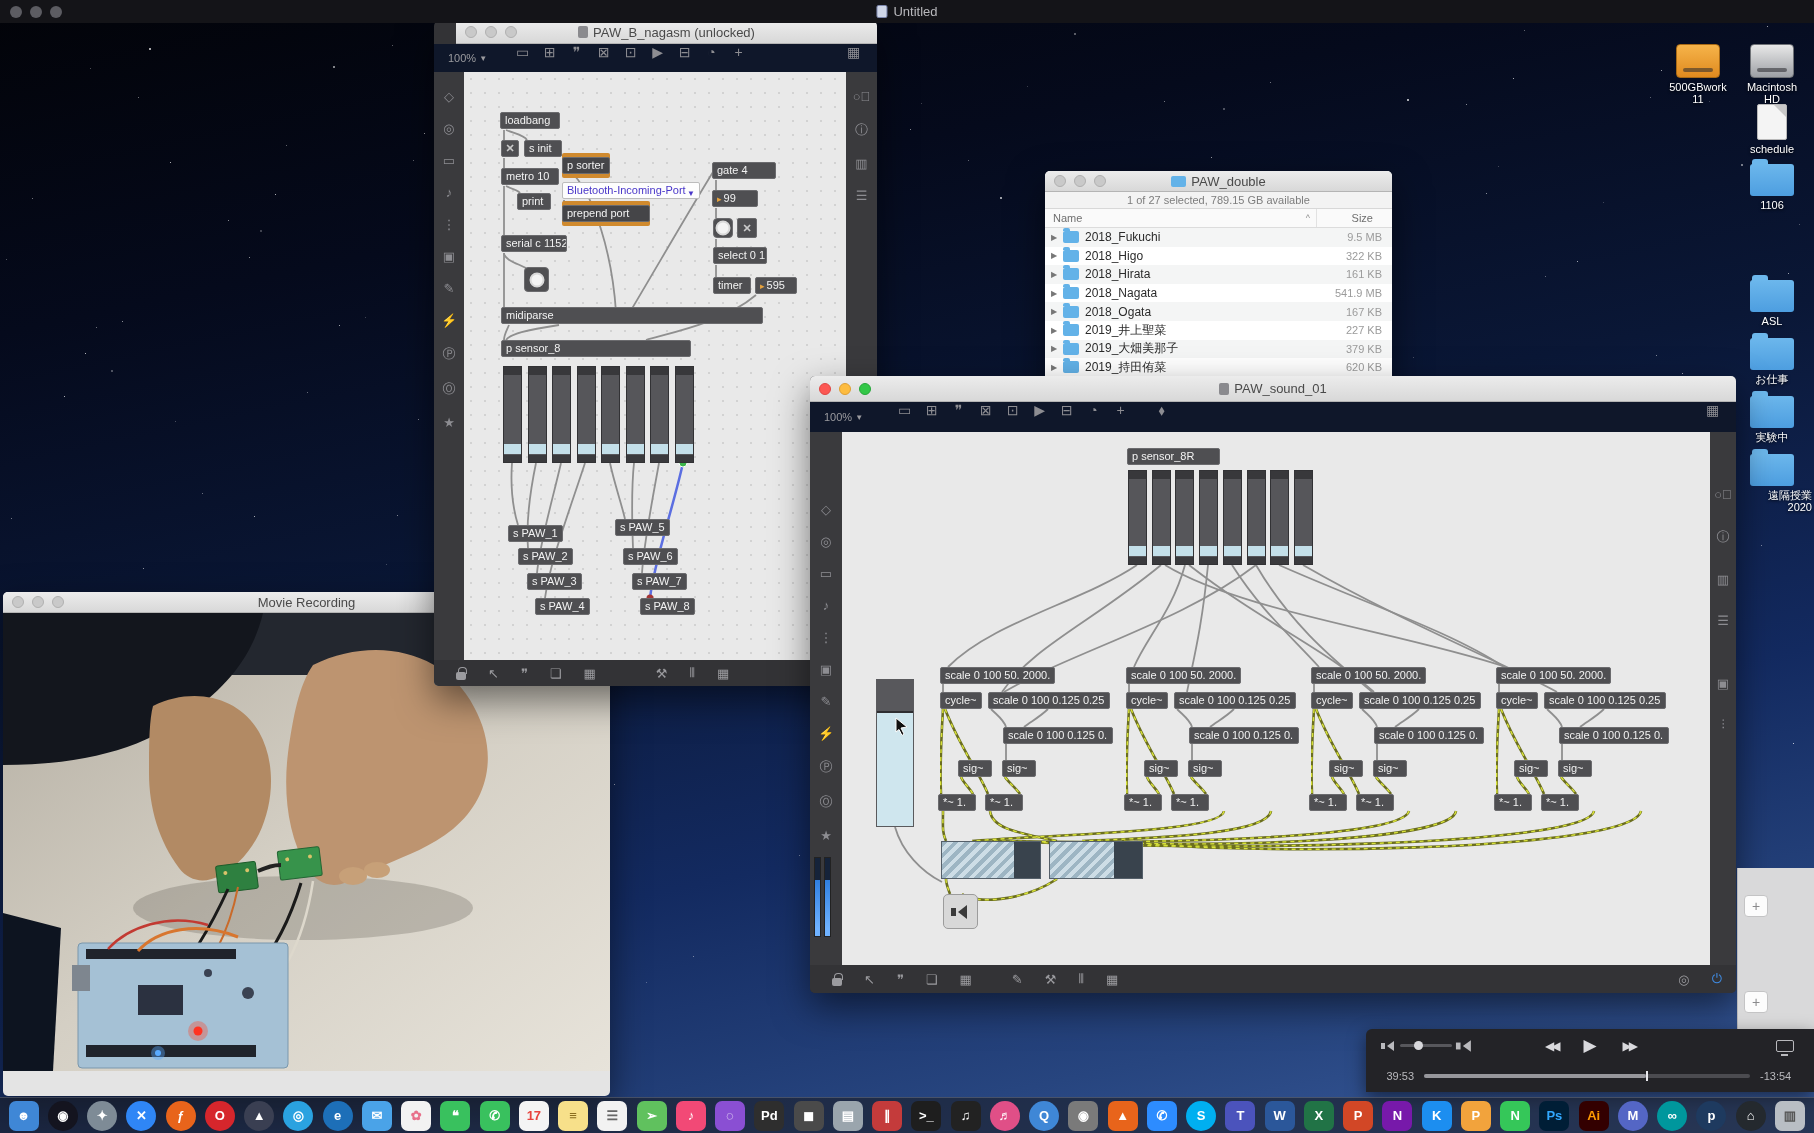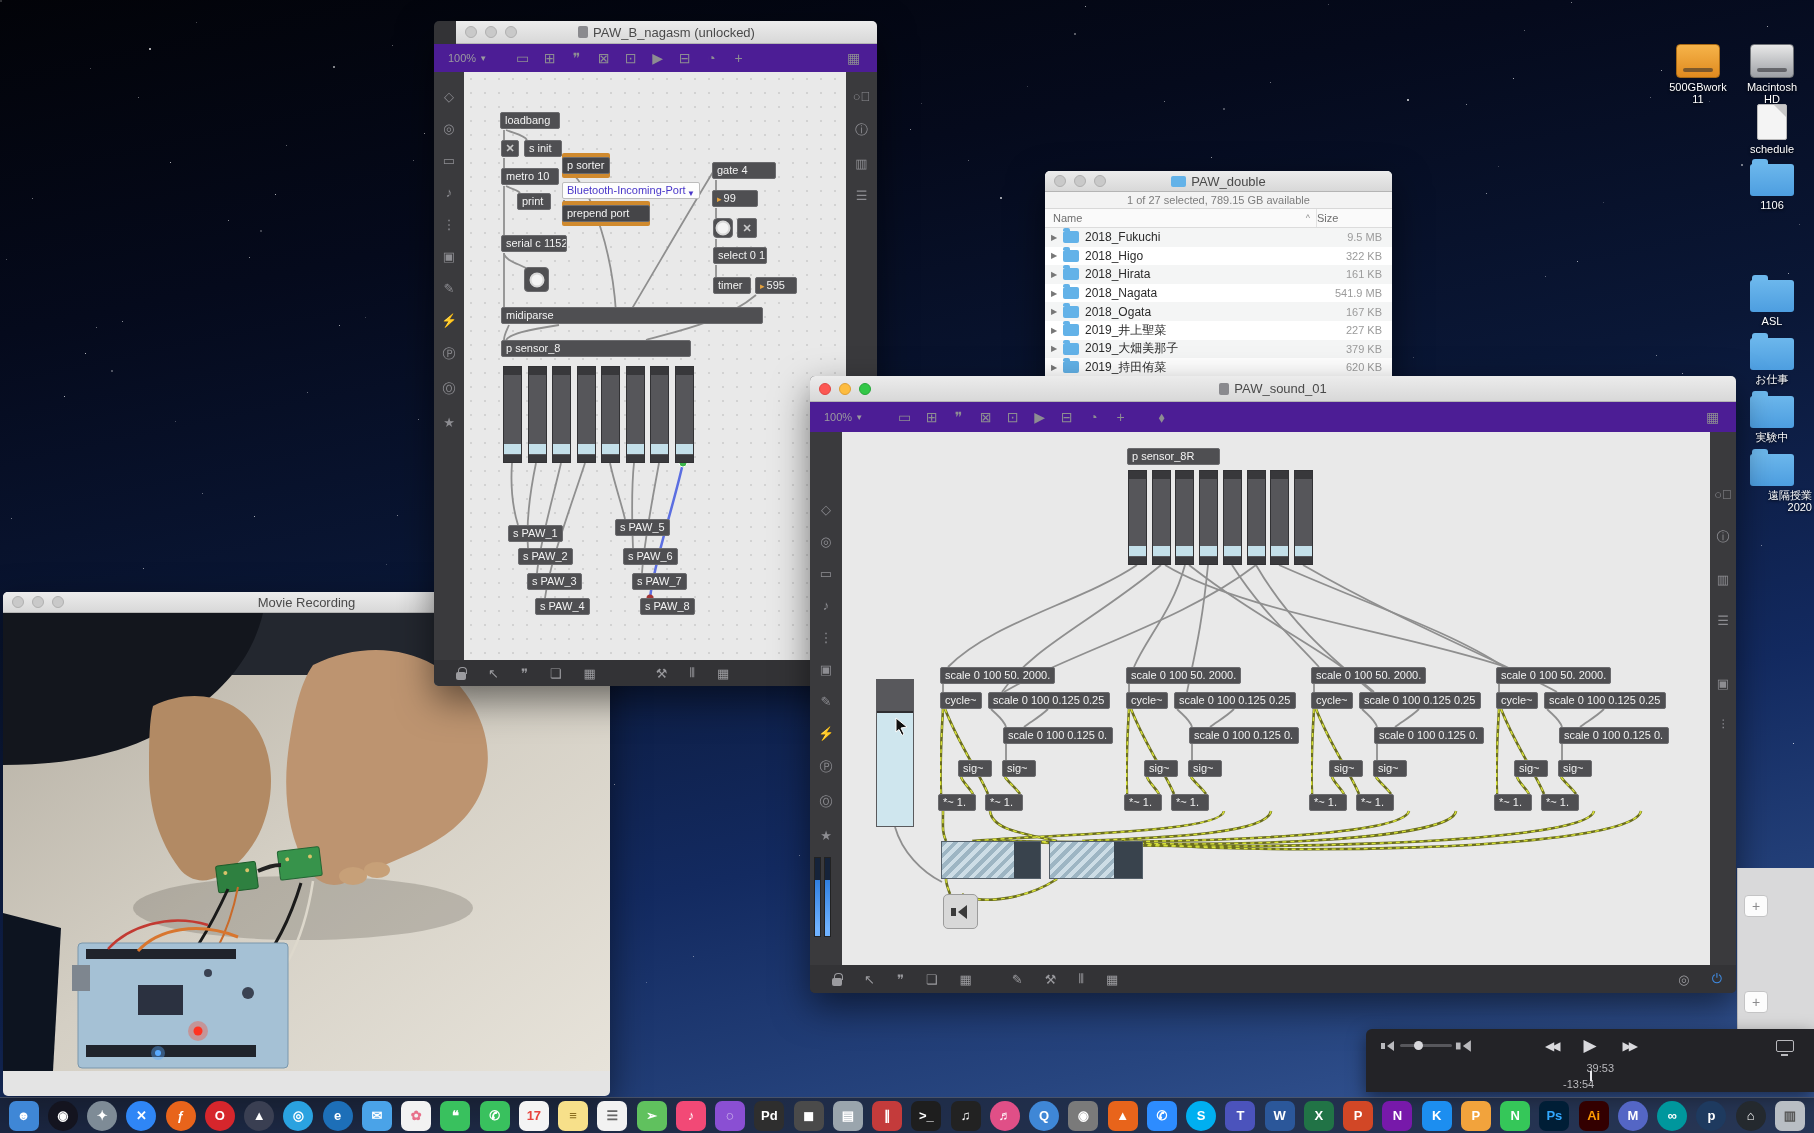"Untitled" div { html: none -> <div> <div> <div></div> <div></div> <div></div> </div> <div> <span></span> <span>Untitled</span> </div> </div> }
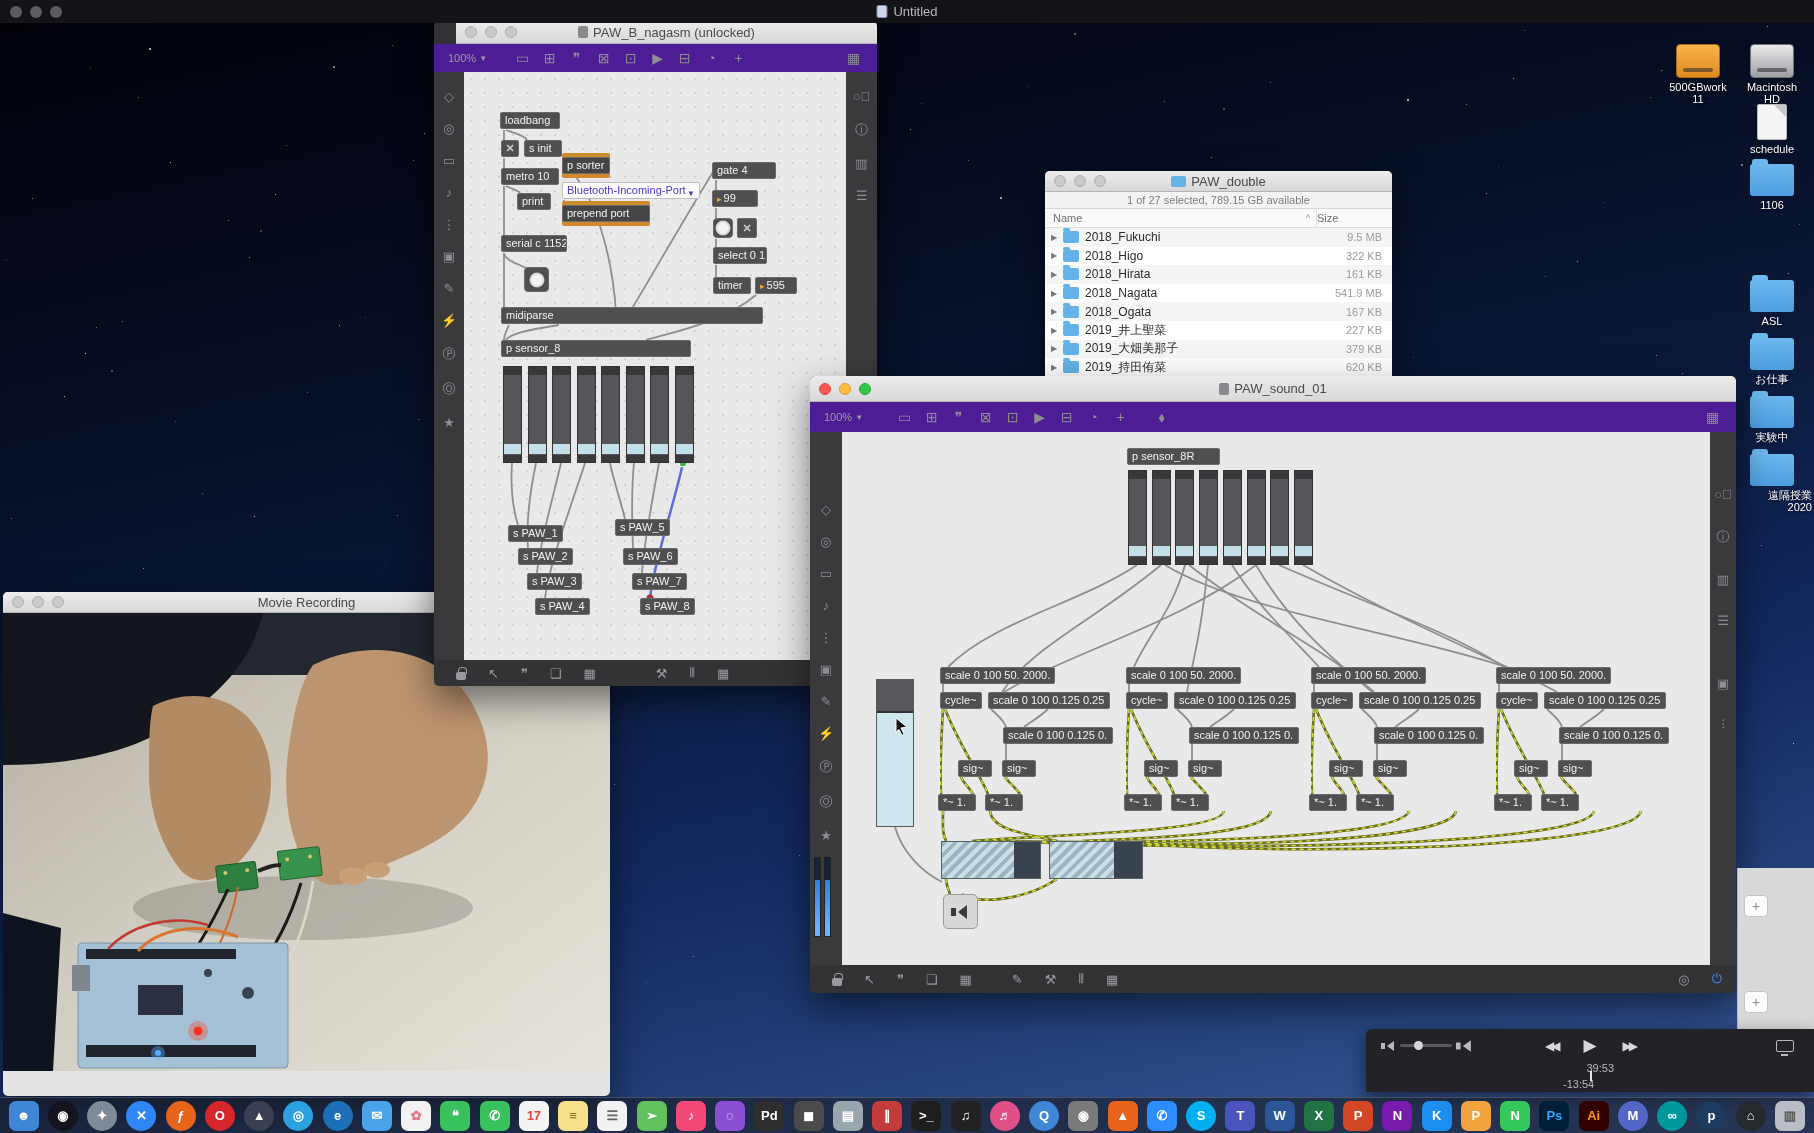"100%" .maxtoolbar { align-items: center -> none; background: #4c1d95 -> #0f172a }
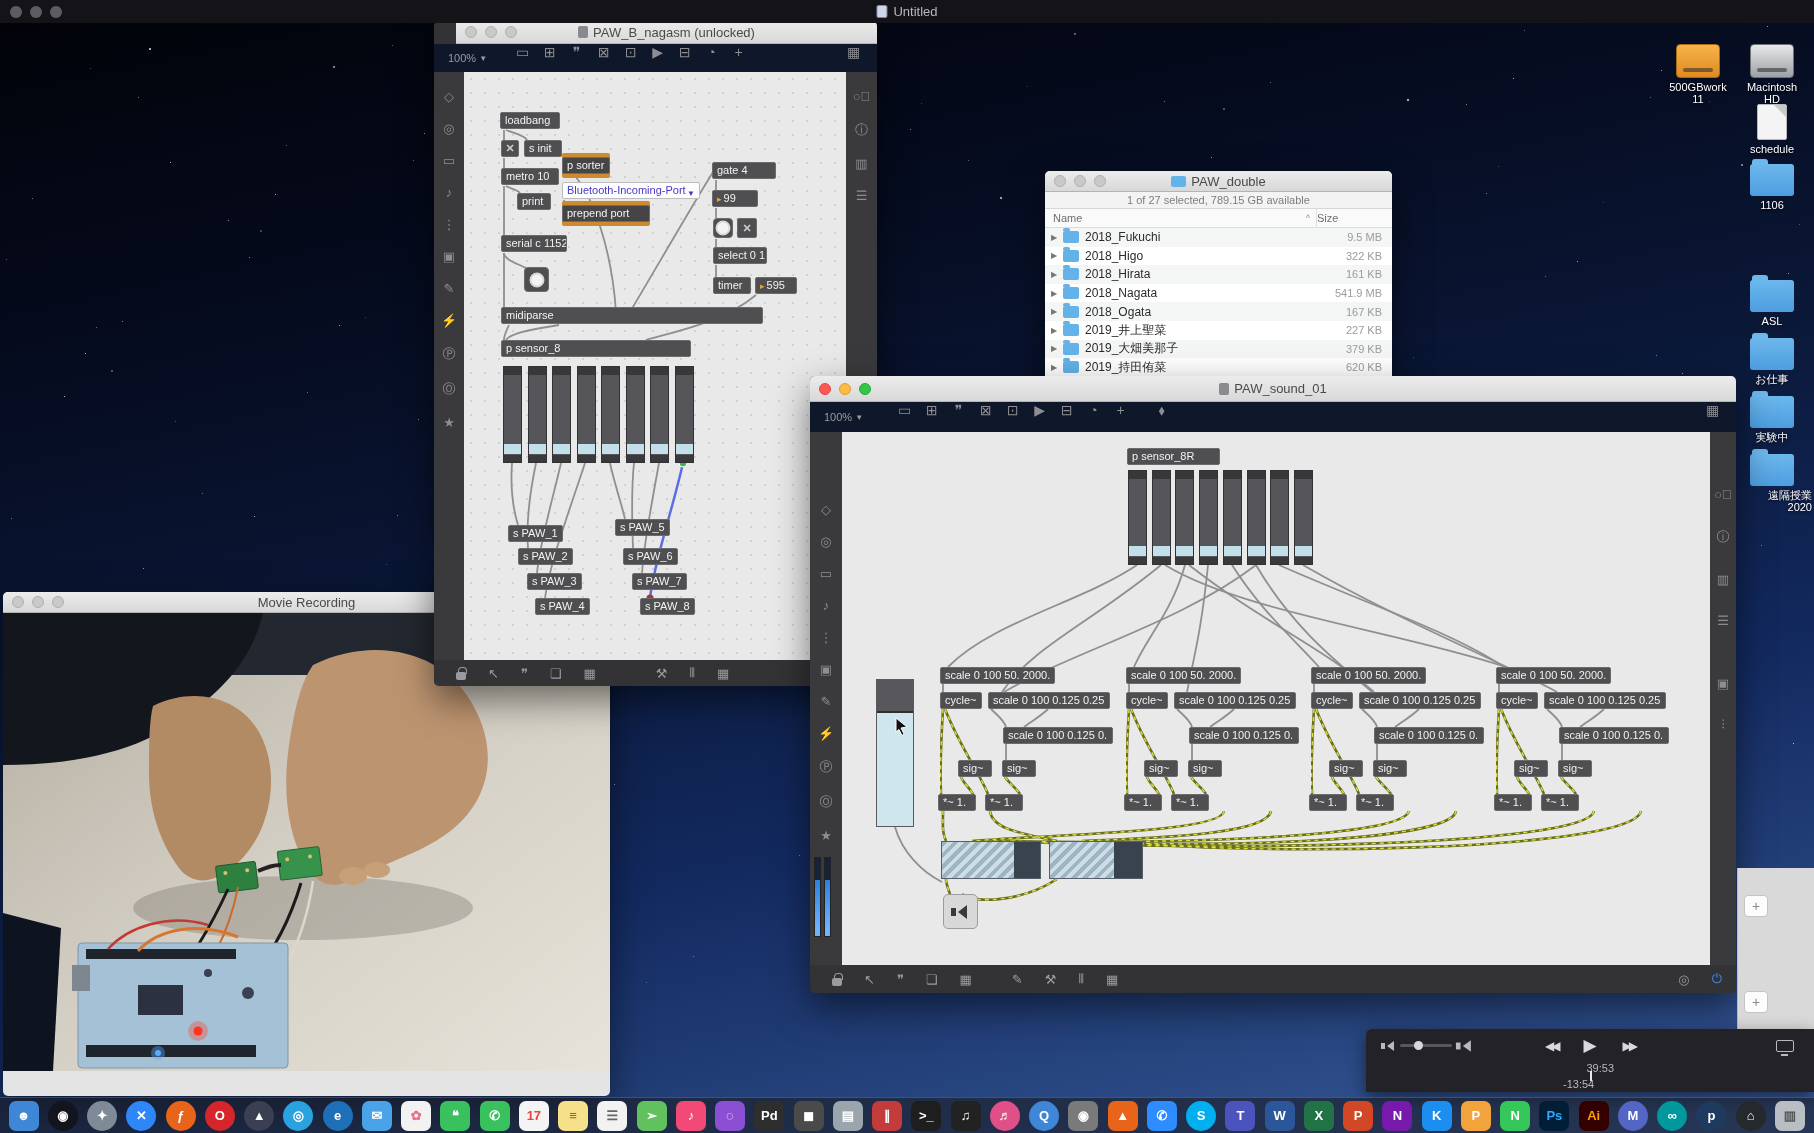"Size" #finder .cols .csize { padding-right: 3px -> 19px; text-align: left -> right }
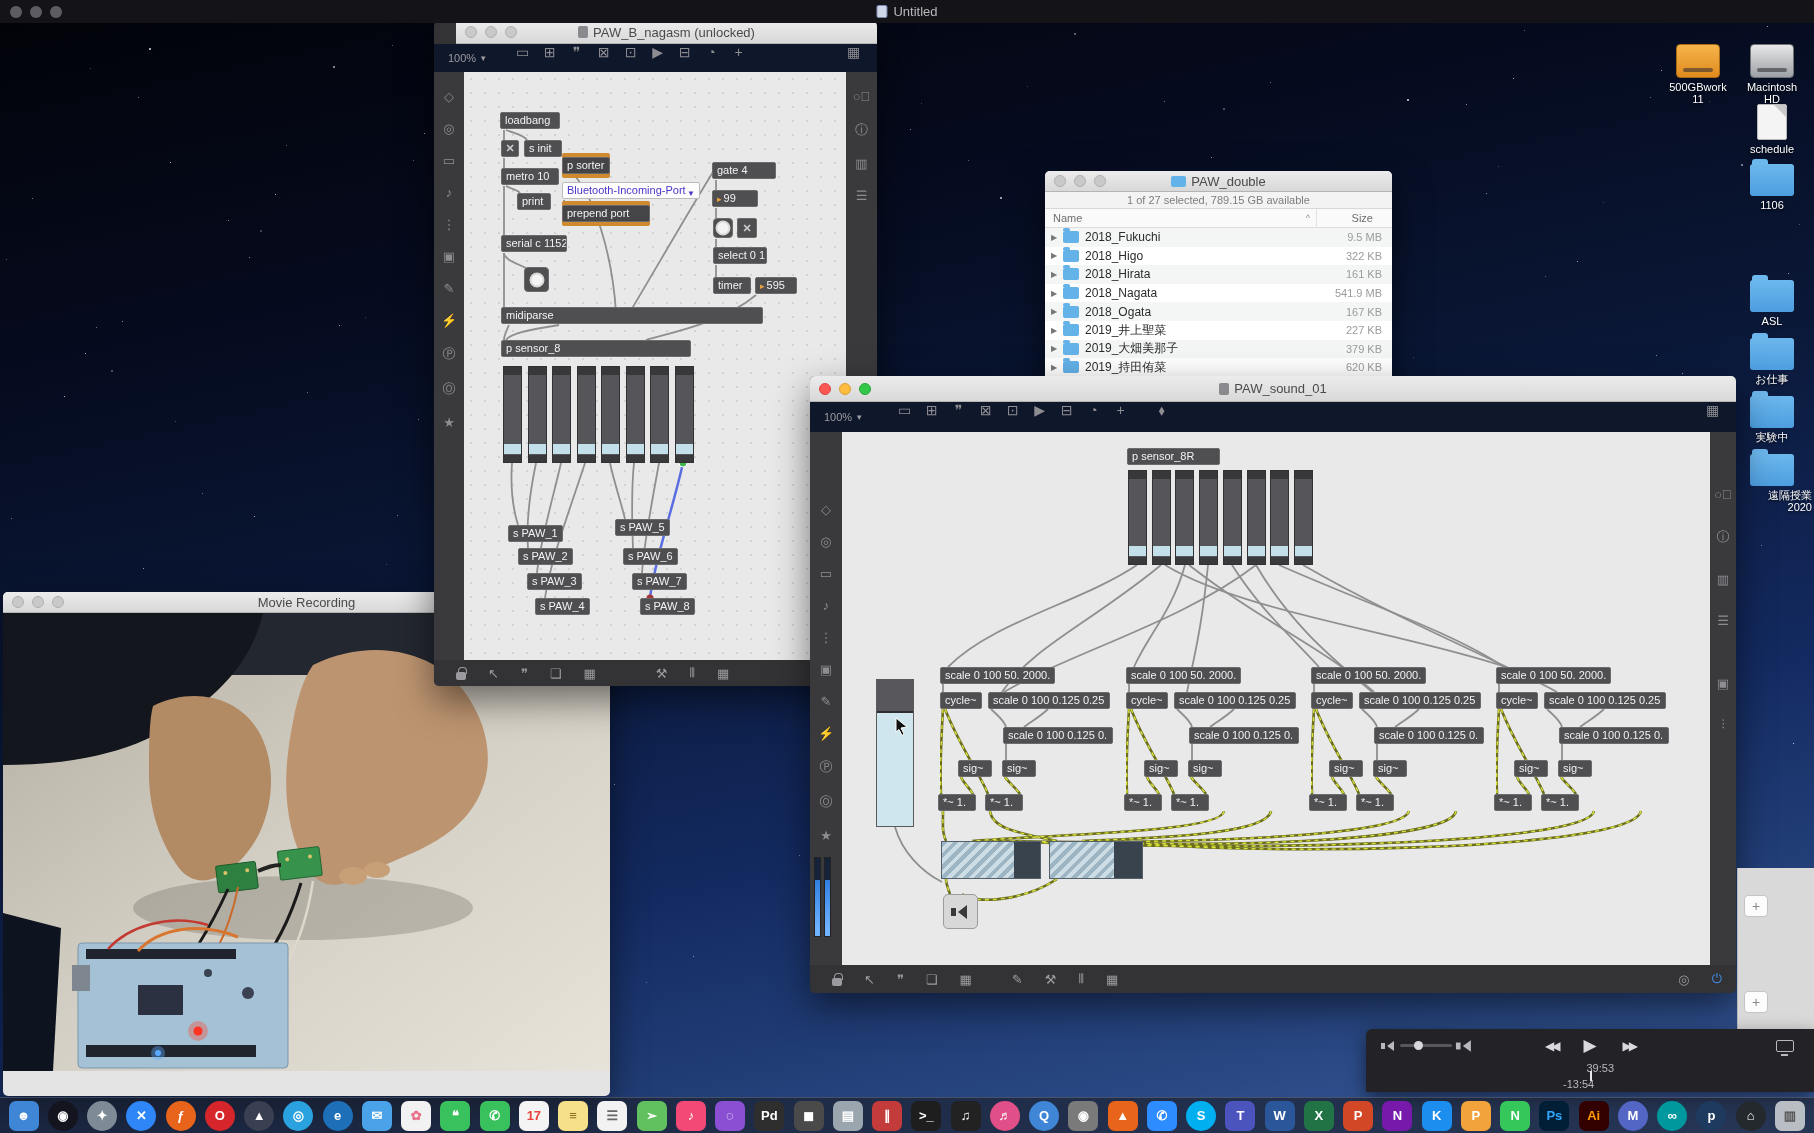"39:53" #player .row2 { flex-direction: column -> none }
